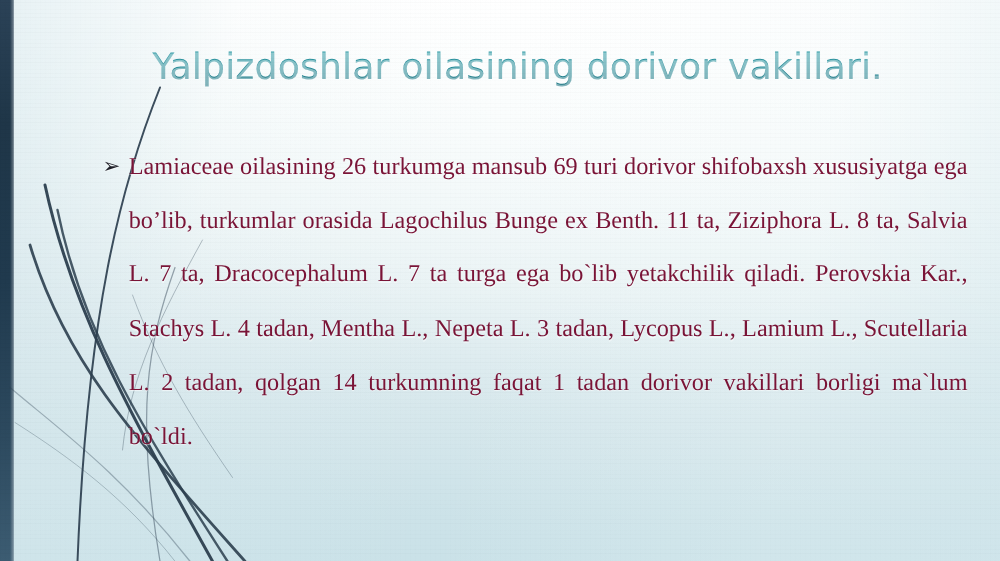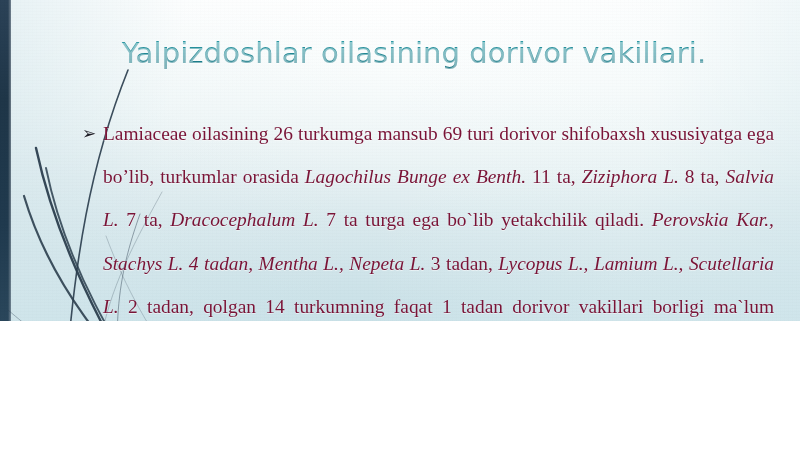"Yalpizdoshlar oilasining dorivor" #slide { height: 321px -> 449px }
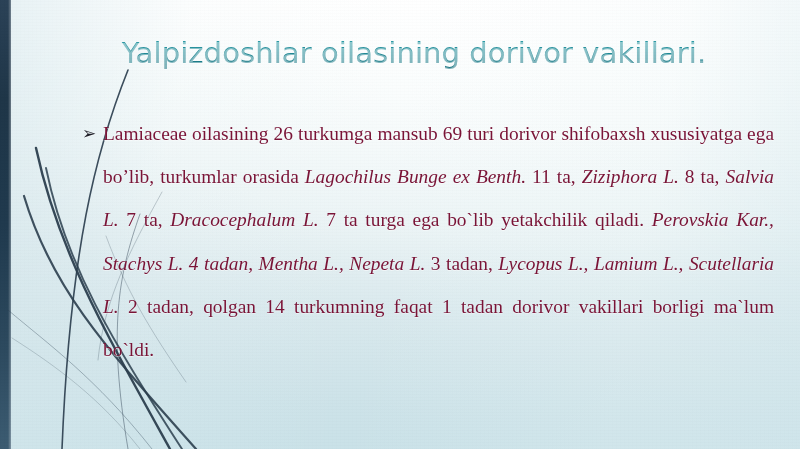"Lagochilus Bunge ex Benth." .ital { font-style: italic -> none }
